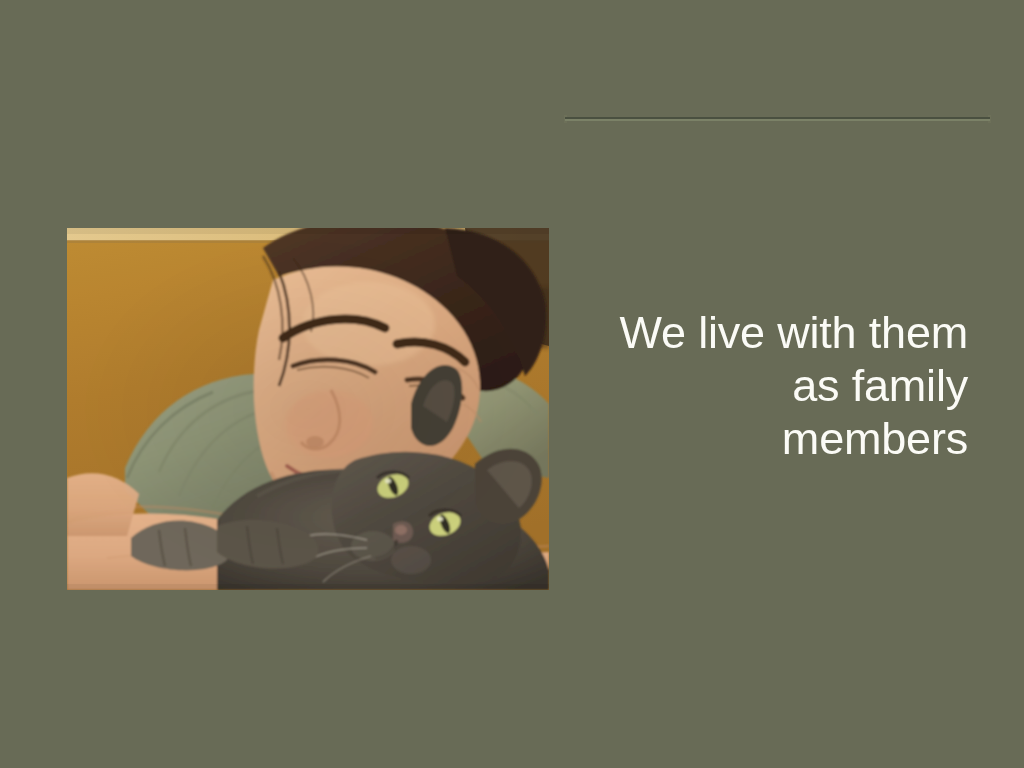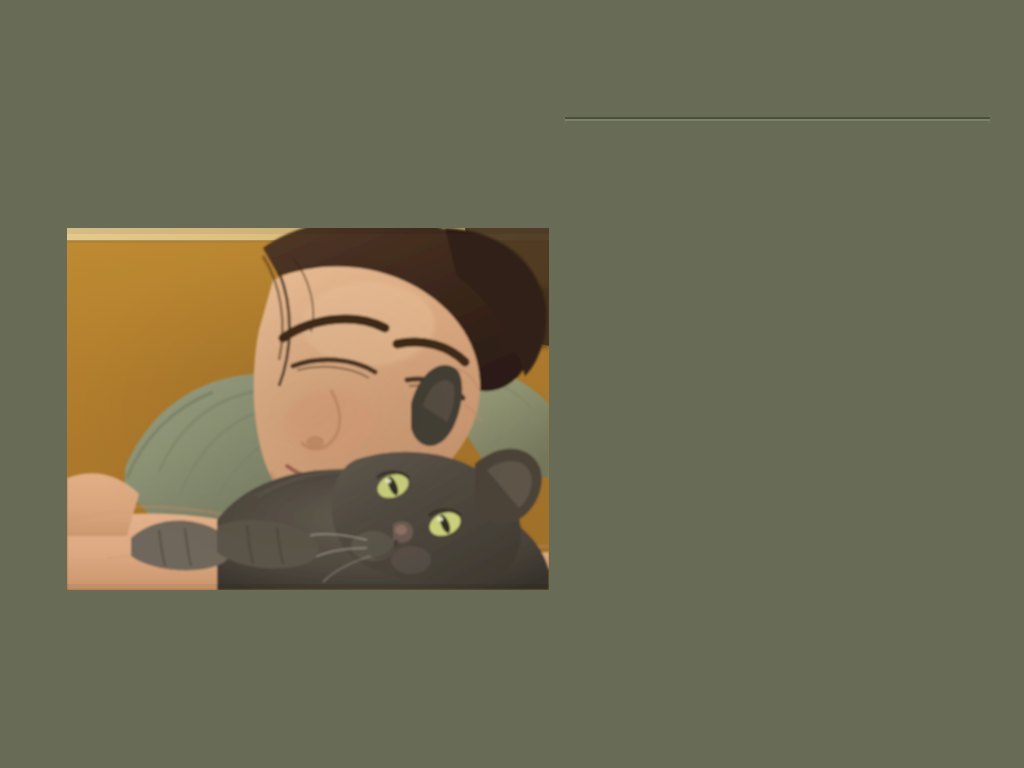"We live with them" div { html: none -> <div>We live with them as family members</div> }
